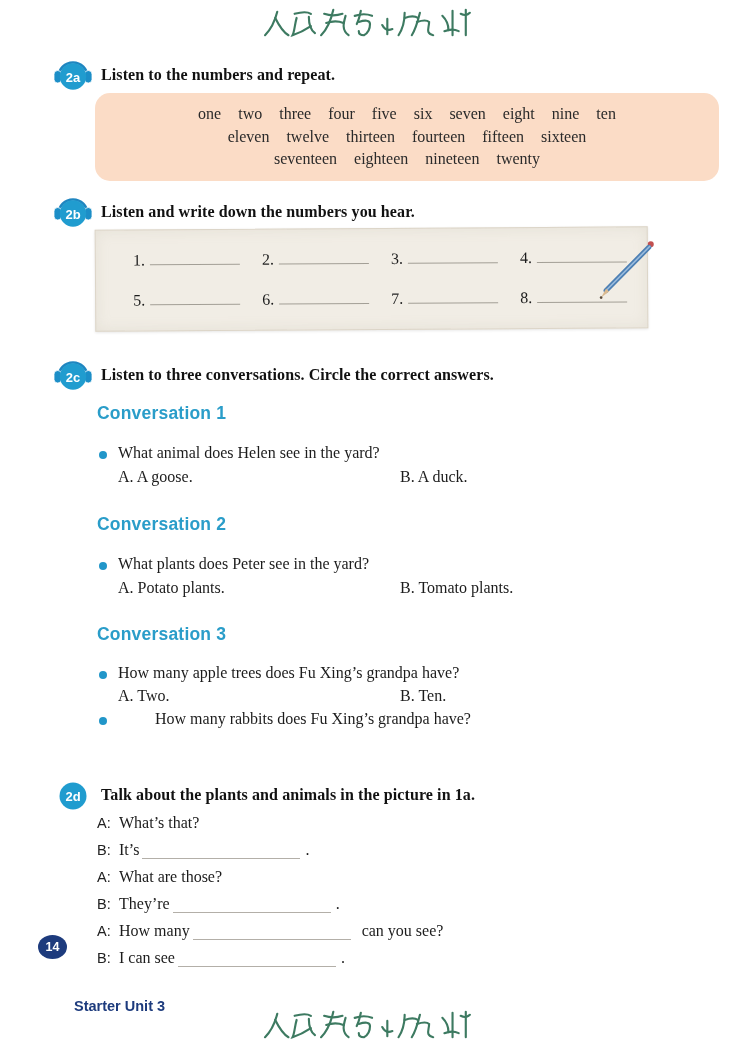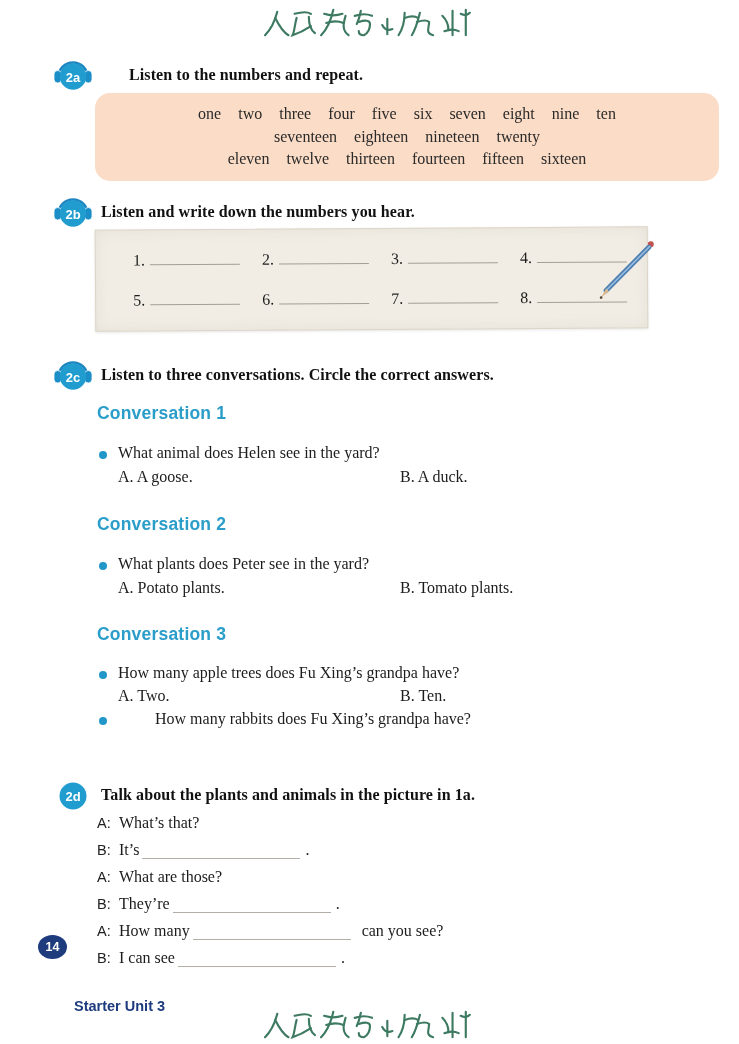"2a" div.sec-header { gap: 28px -> none }
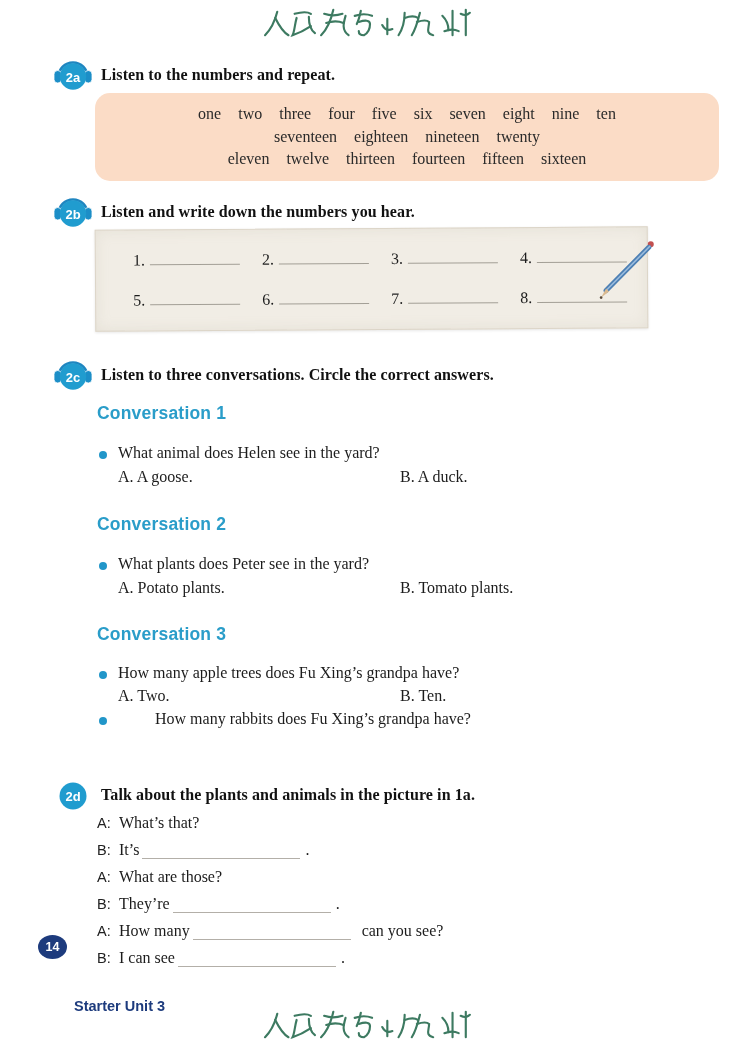"seventeen eighteen nineteen twenty" div { order: before "eleven twelve thirteen fourteen fifteen" -> after "eleven twelve thirteen fourteen fifteen" }
